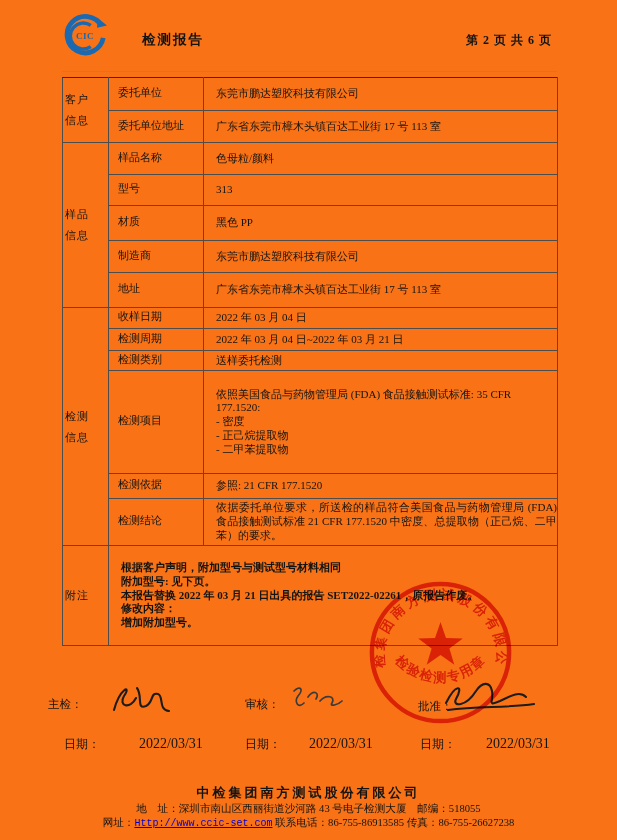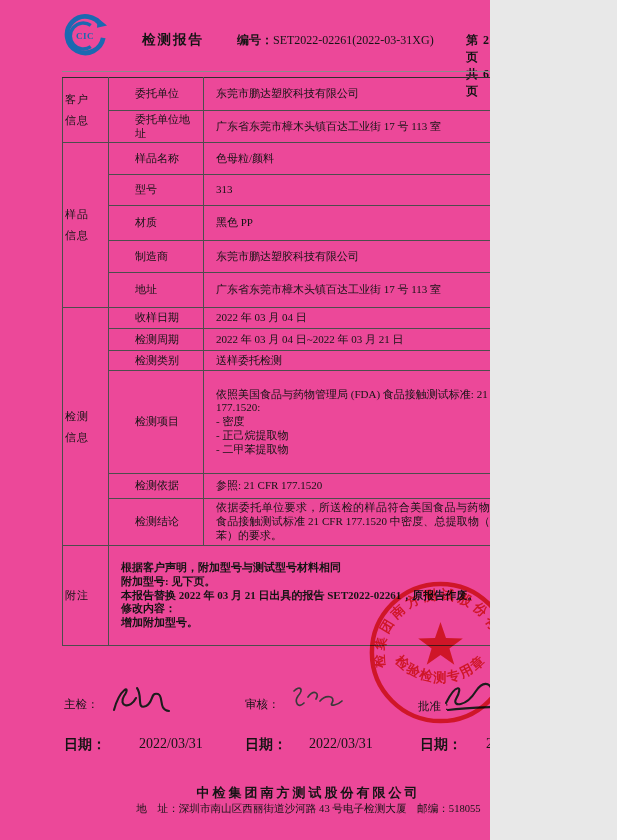"CIC" .page { background: #ec4899 -> #f97316; width: 490px -> 617px }
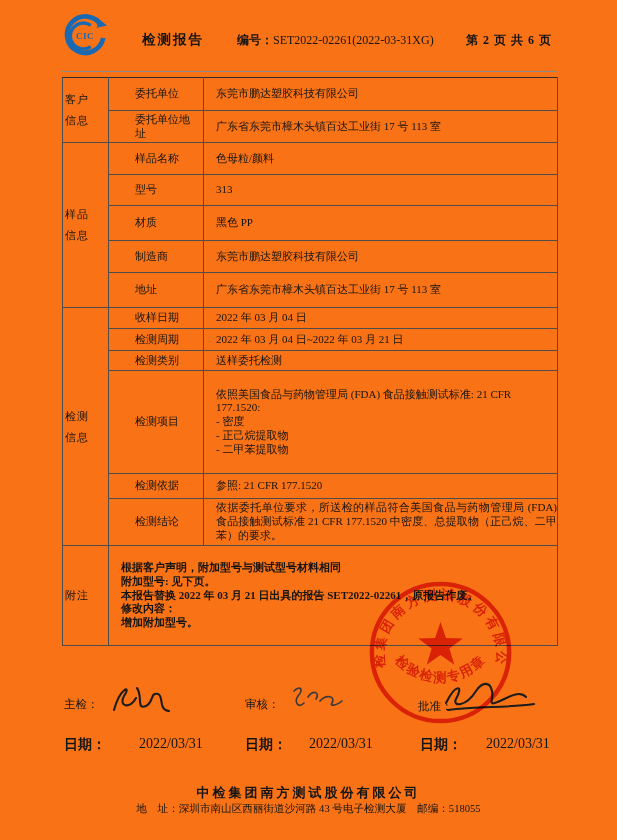"编号：SET2022-02261(2022-03-31XG)" div.hdr-no { html: <div> <span>编号：</span><span>SET2022-02261(2022-03-31XG)</span> </div> -> none }
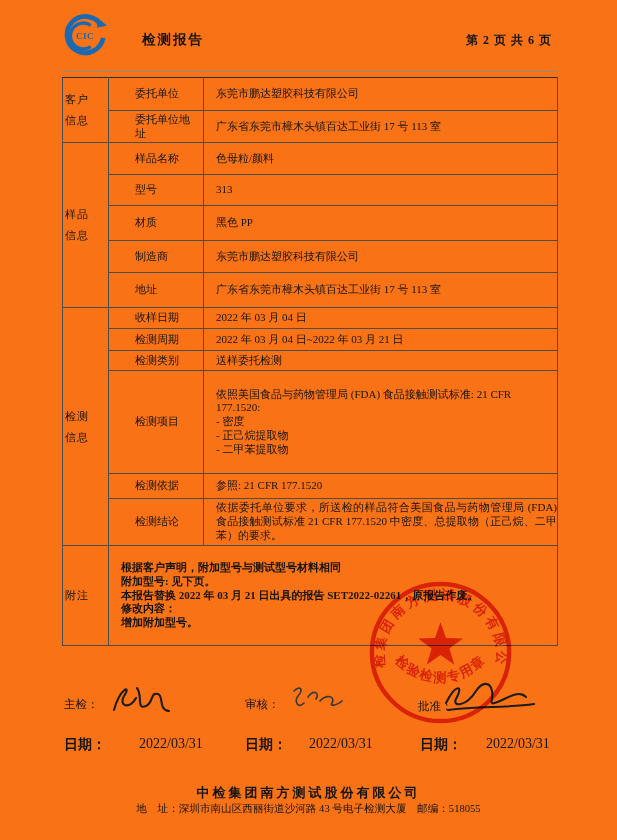"委托单位" .rpt .lbl { font-family: none -> Liberation Mono, monospace; padding-left: 26px -> 9px }
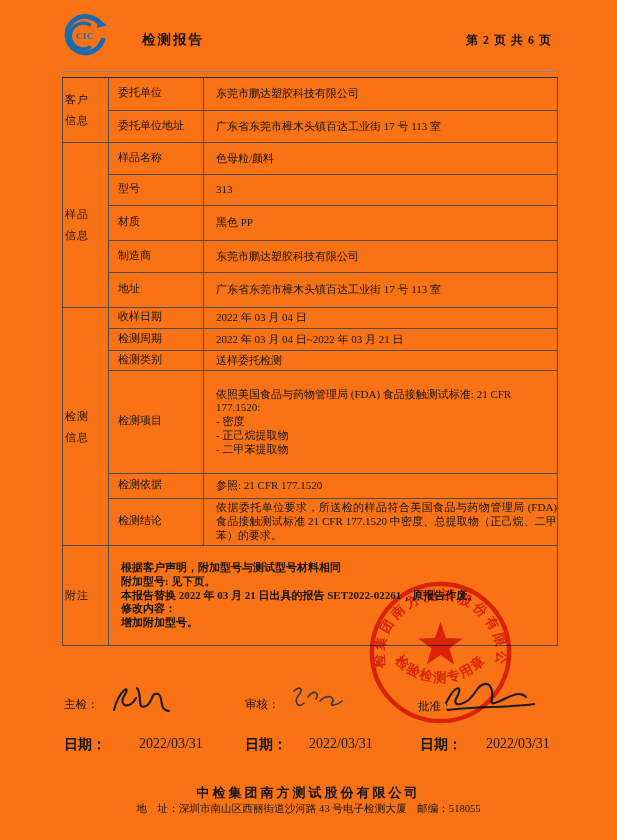"依照美国食品与药物管理局 (FDA) 食品接触测试标准: 21 CFR" td.val { text: 21 -> 35 }
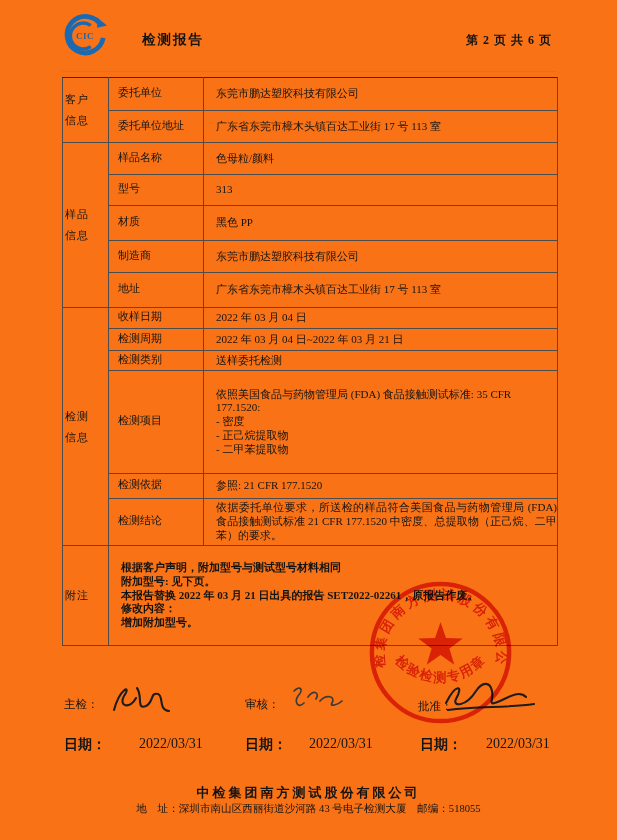"主检：" div.sig-label { left: 64px -> 48px }
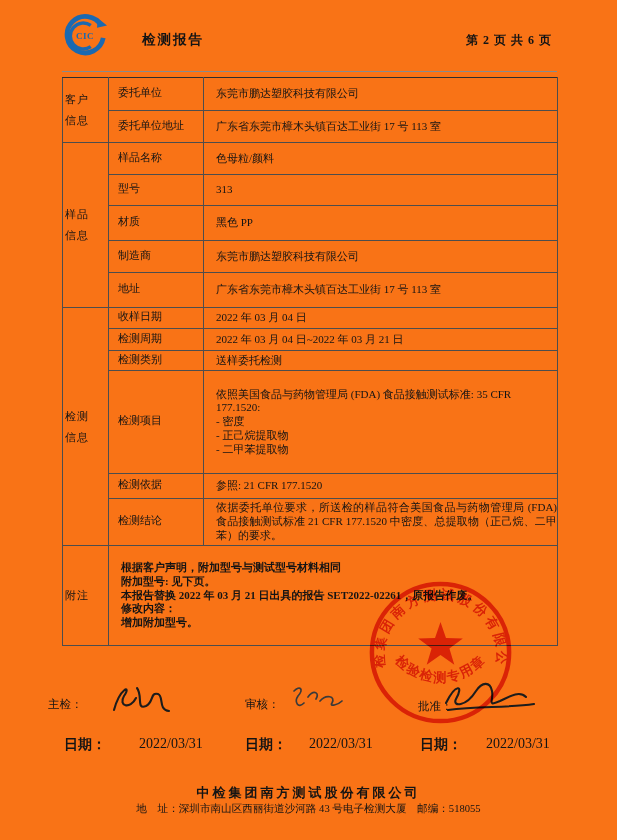"日期：" .date-label { font-size: 14px -> 12px; font-weight: bold -> none }
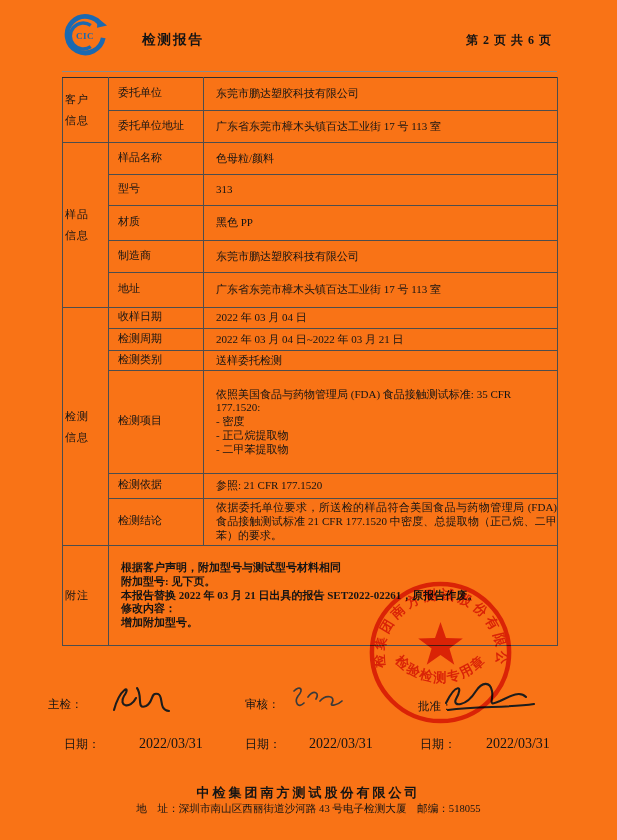"网址：Http://www.ccic-set.com" div.ft-line2 { html: none -> <div> <span>网址：</span><a>Http://www.ccic-set.com</a> <span>联系电话：86-755-86913585 传真：86-755-26627238</span> </div> }
